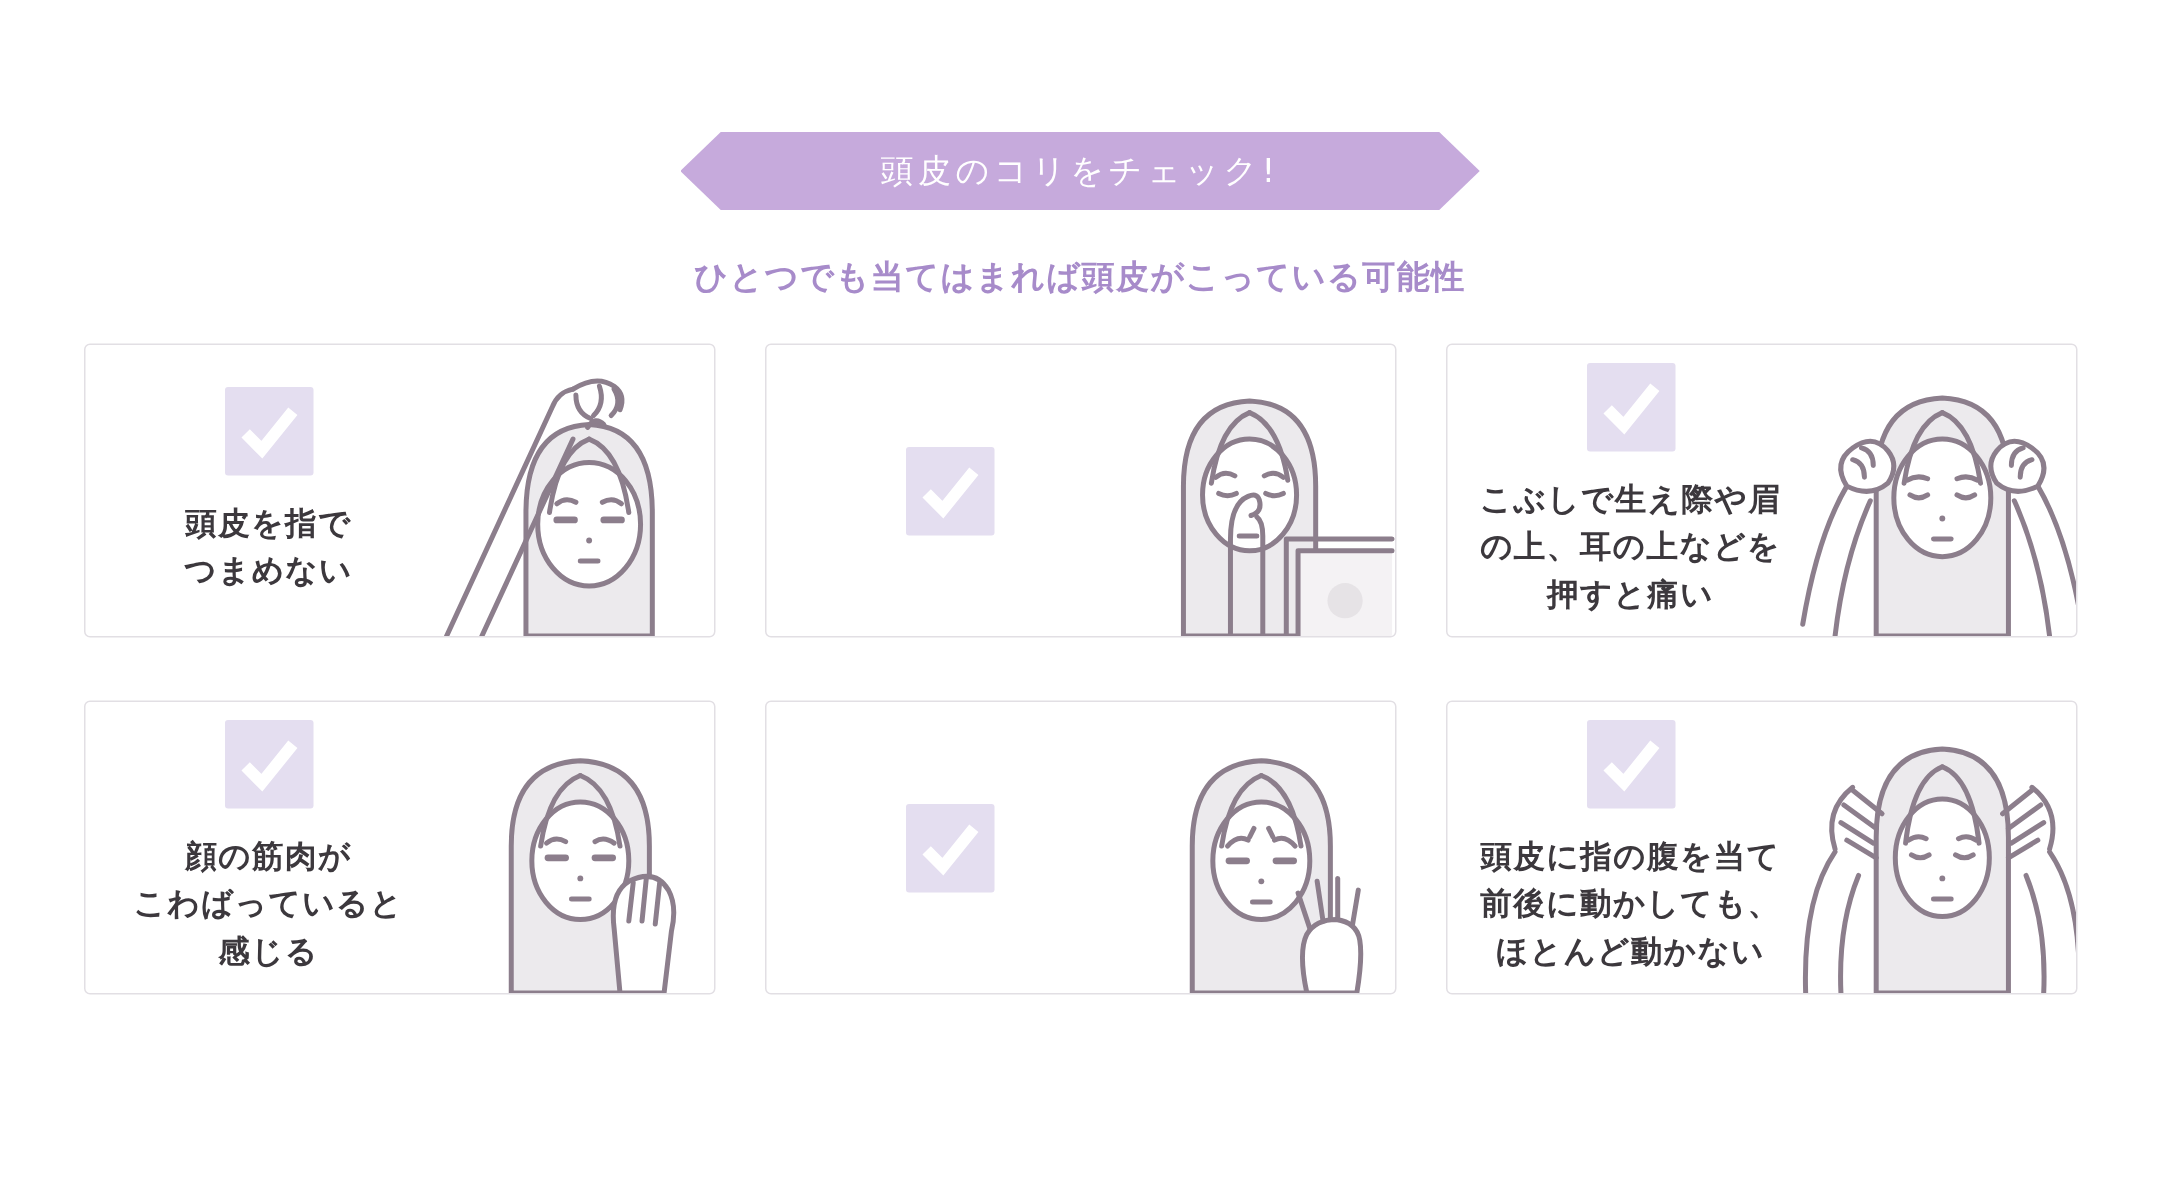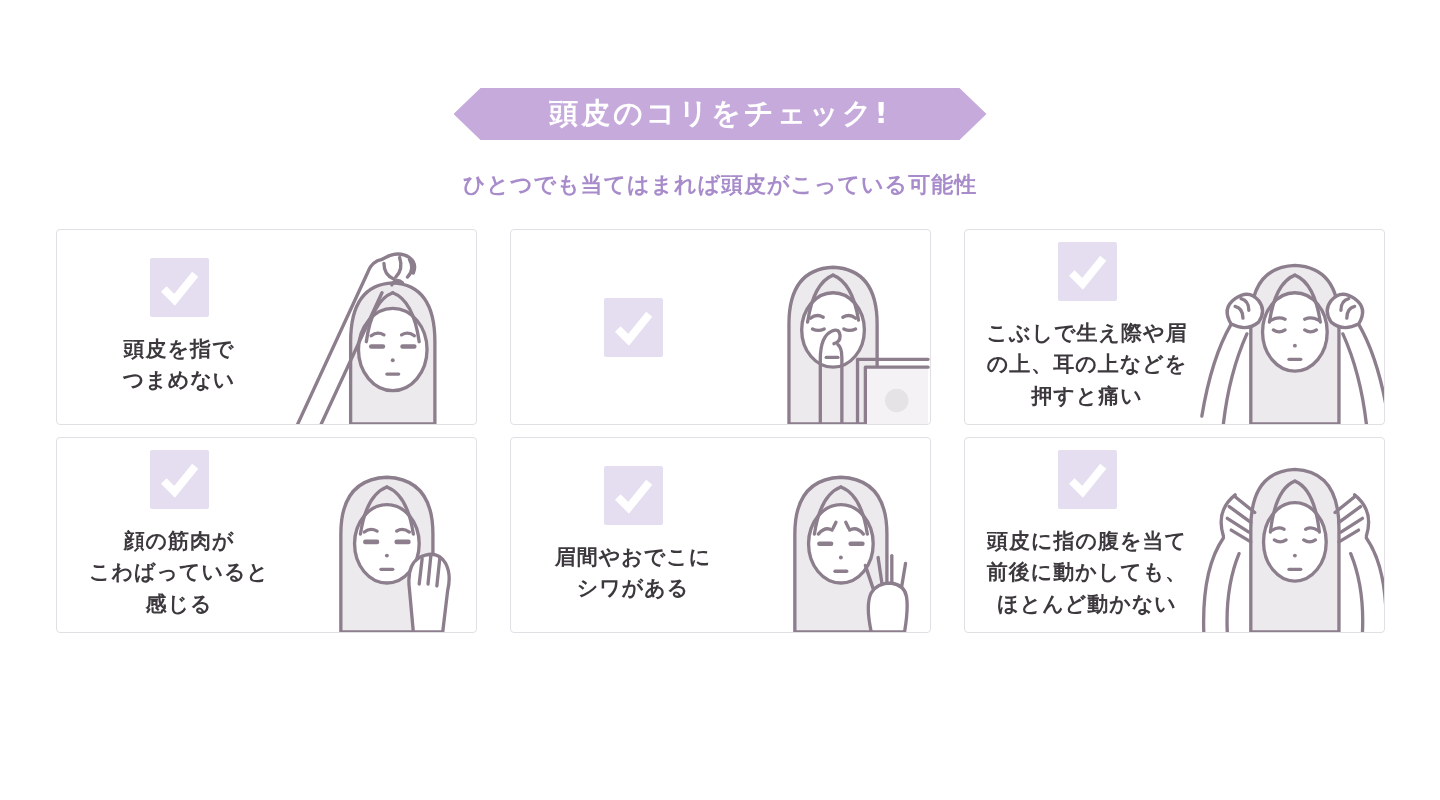"頭皮のコリをチェック!" .banner-title { font-size: 29px -> 22px; font-weight: bold -> normal }
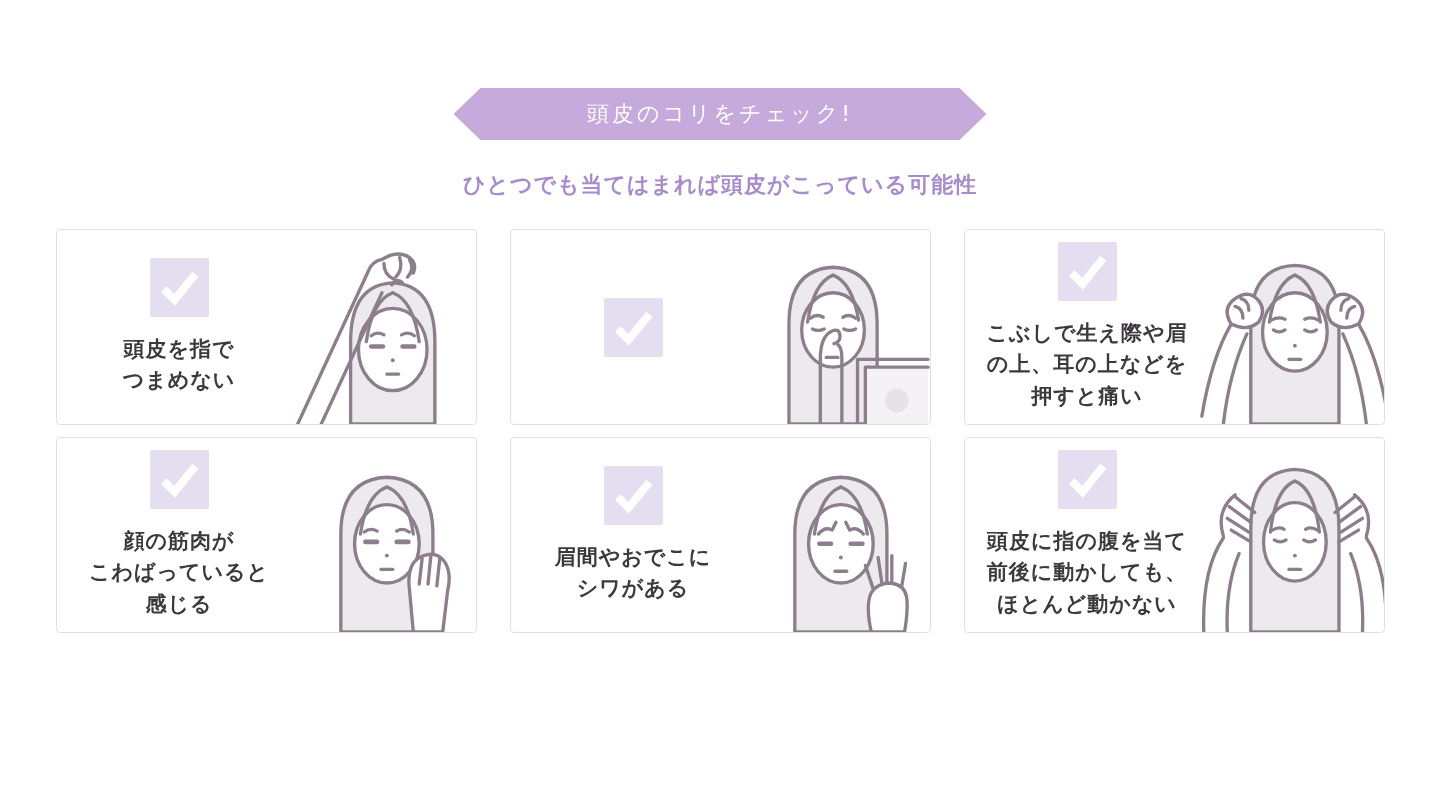"頭皮を指で" .grid { gap: 12px 33px -> 42px 33px }
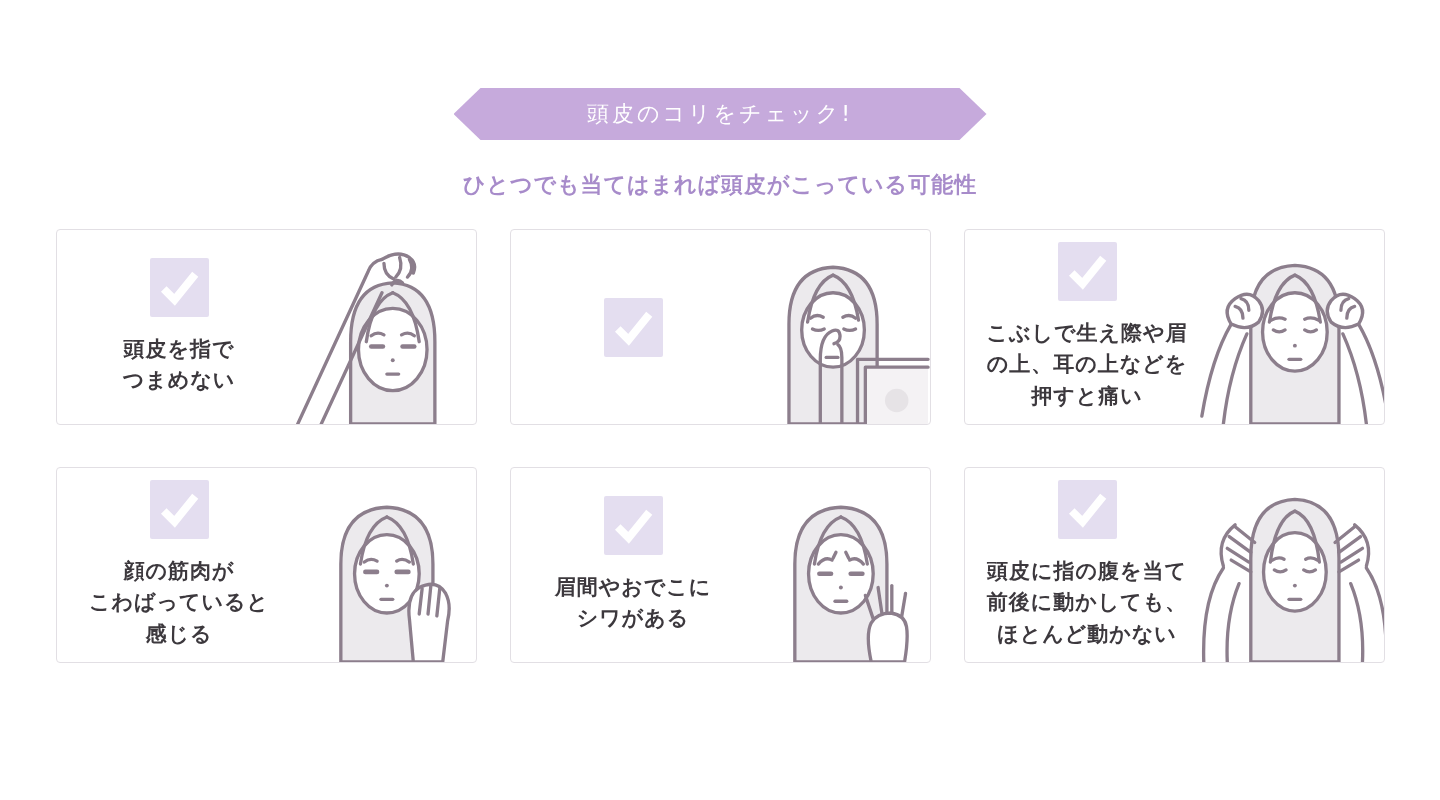"眉間やおでこに" p.label { html: <p>眉間やおでこに シワがある</p> -> none }
